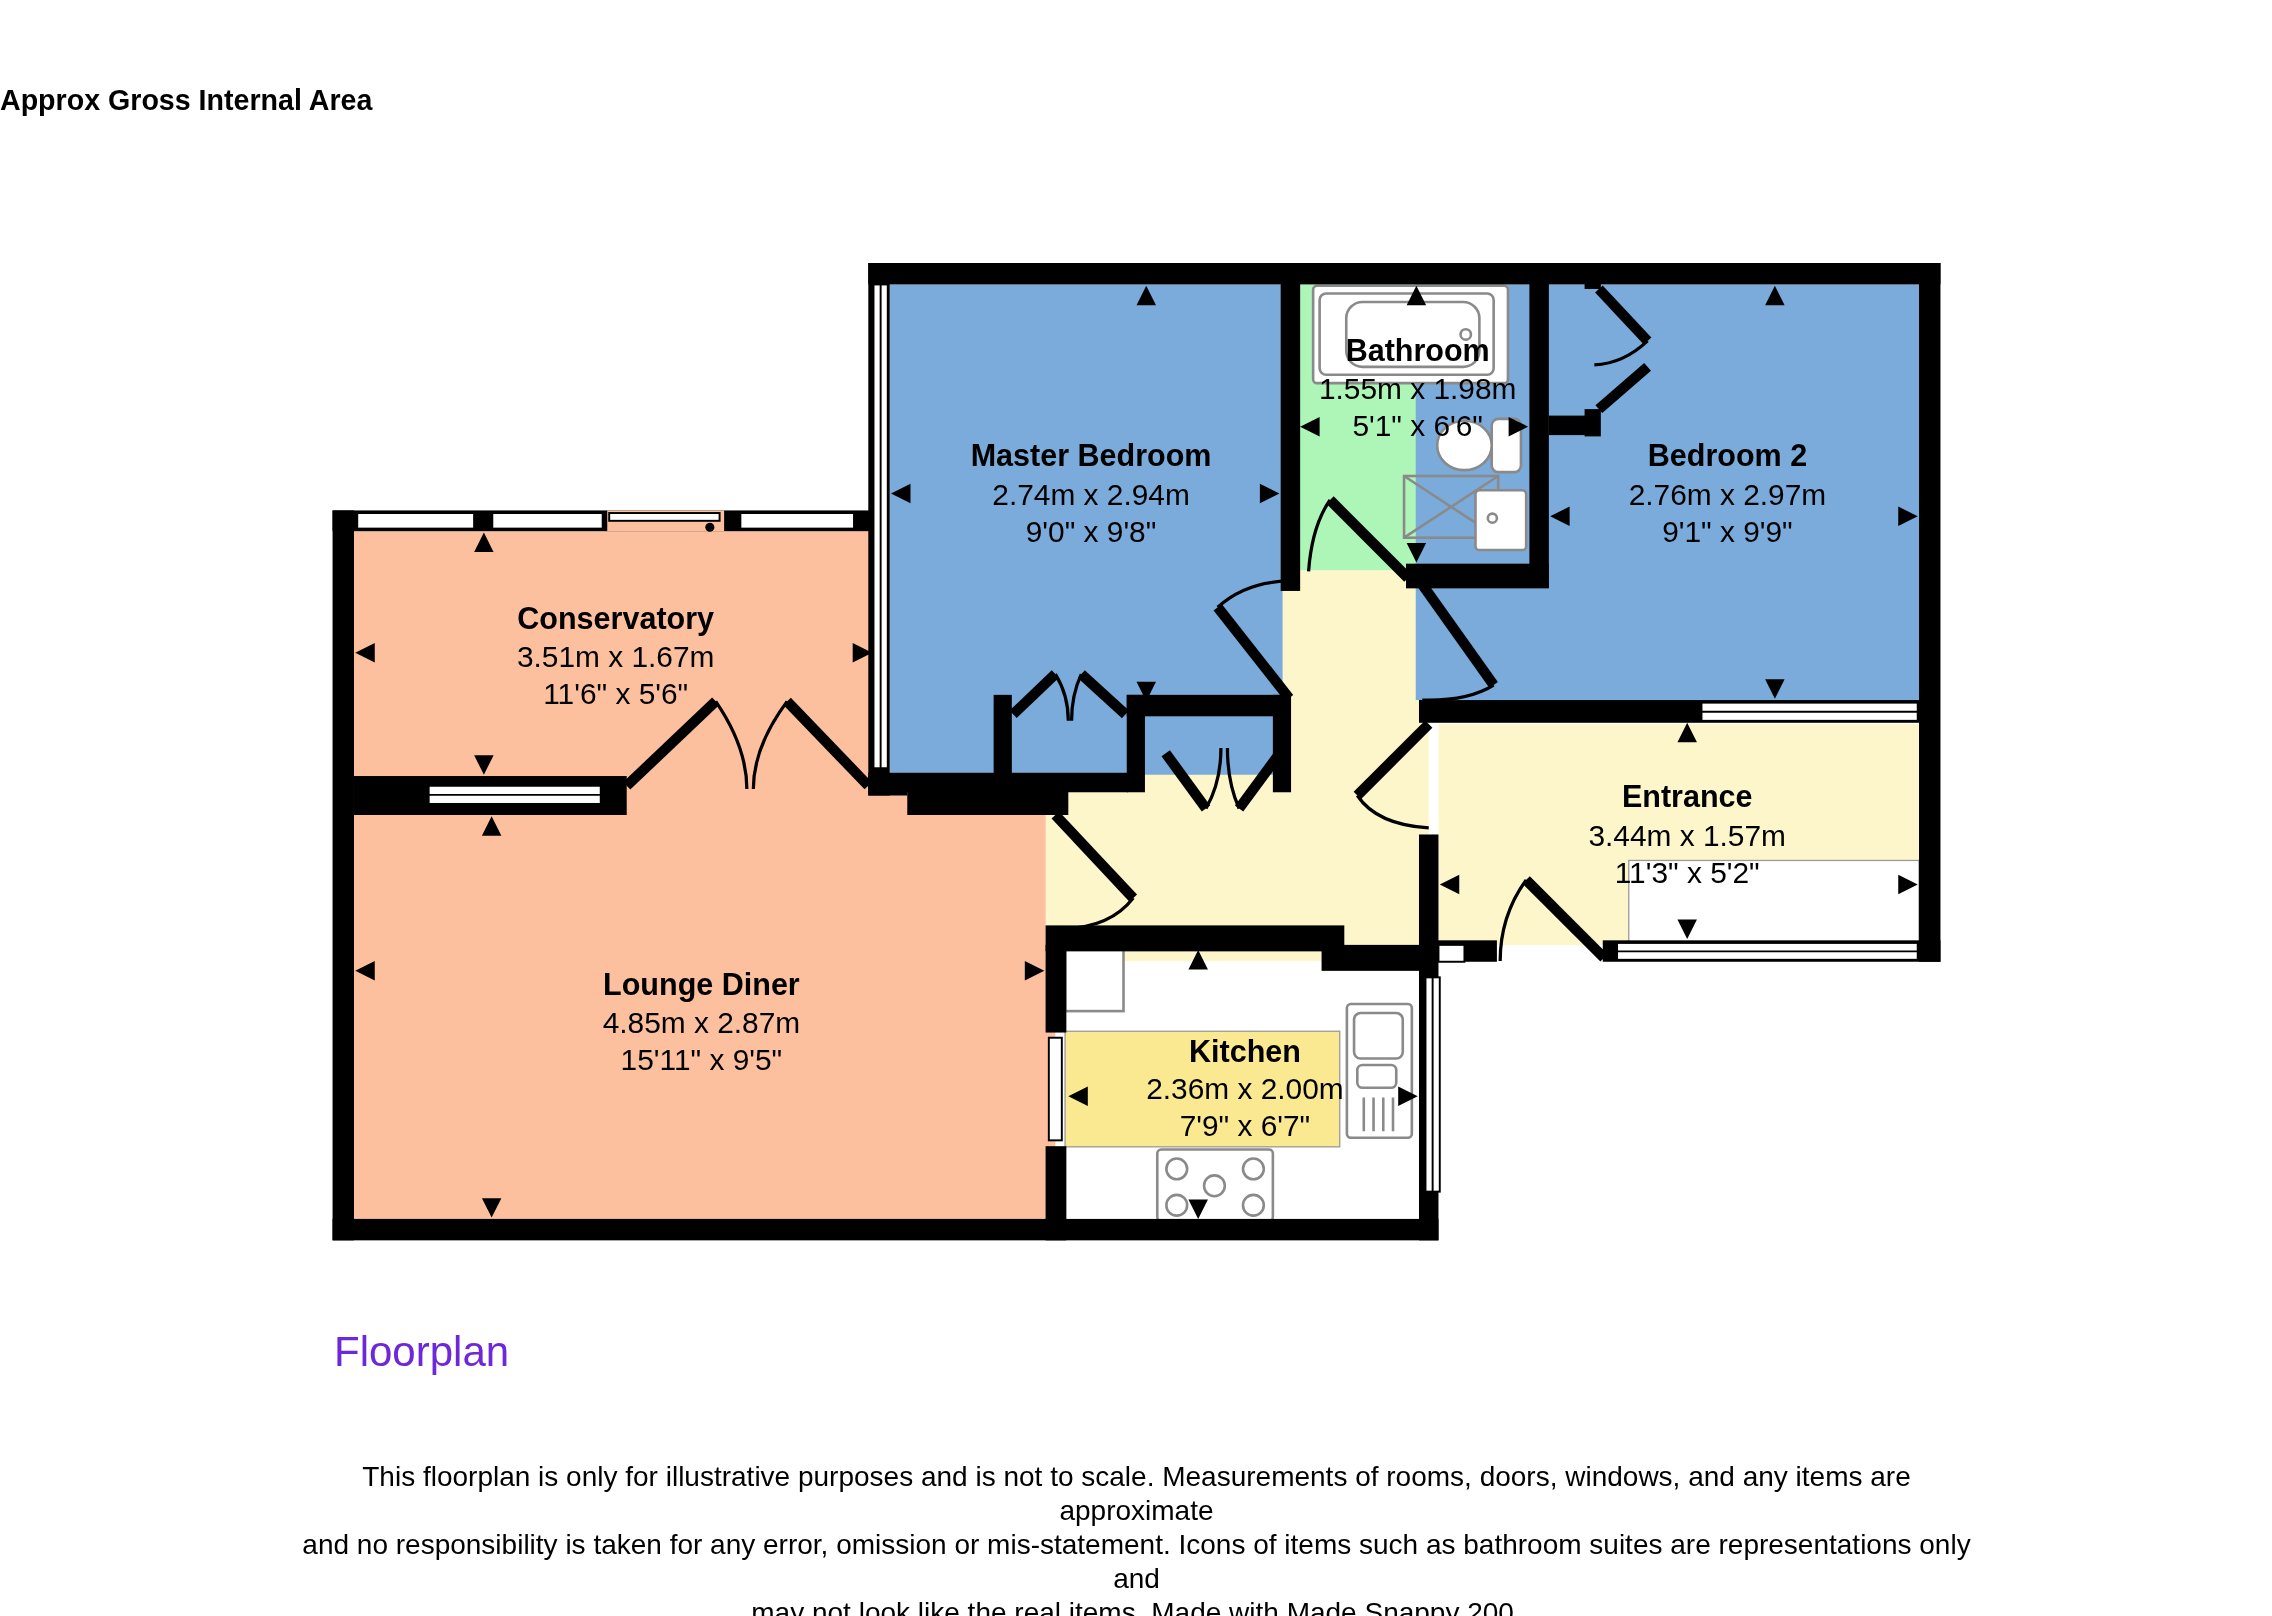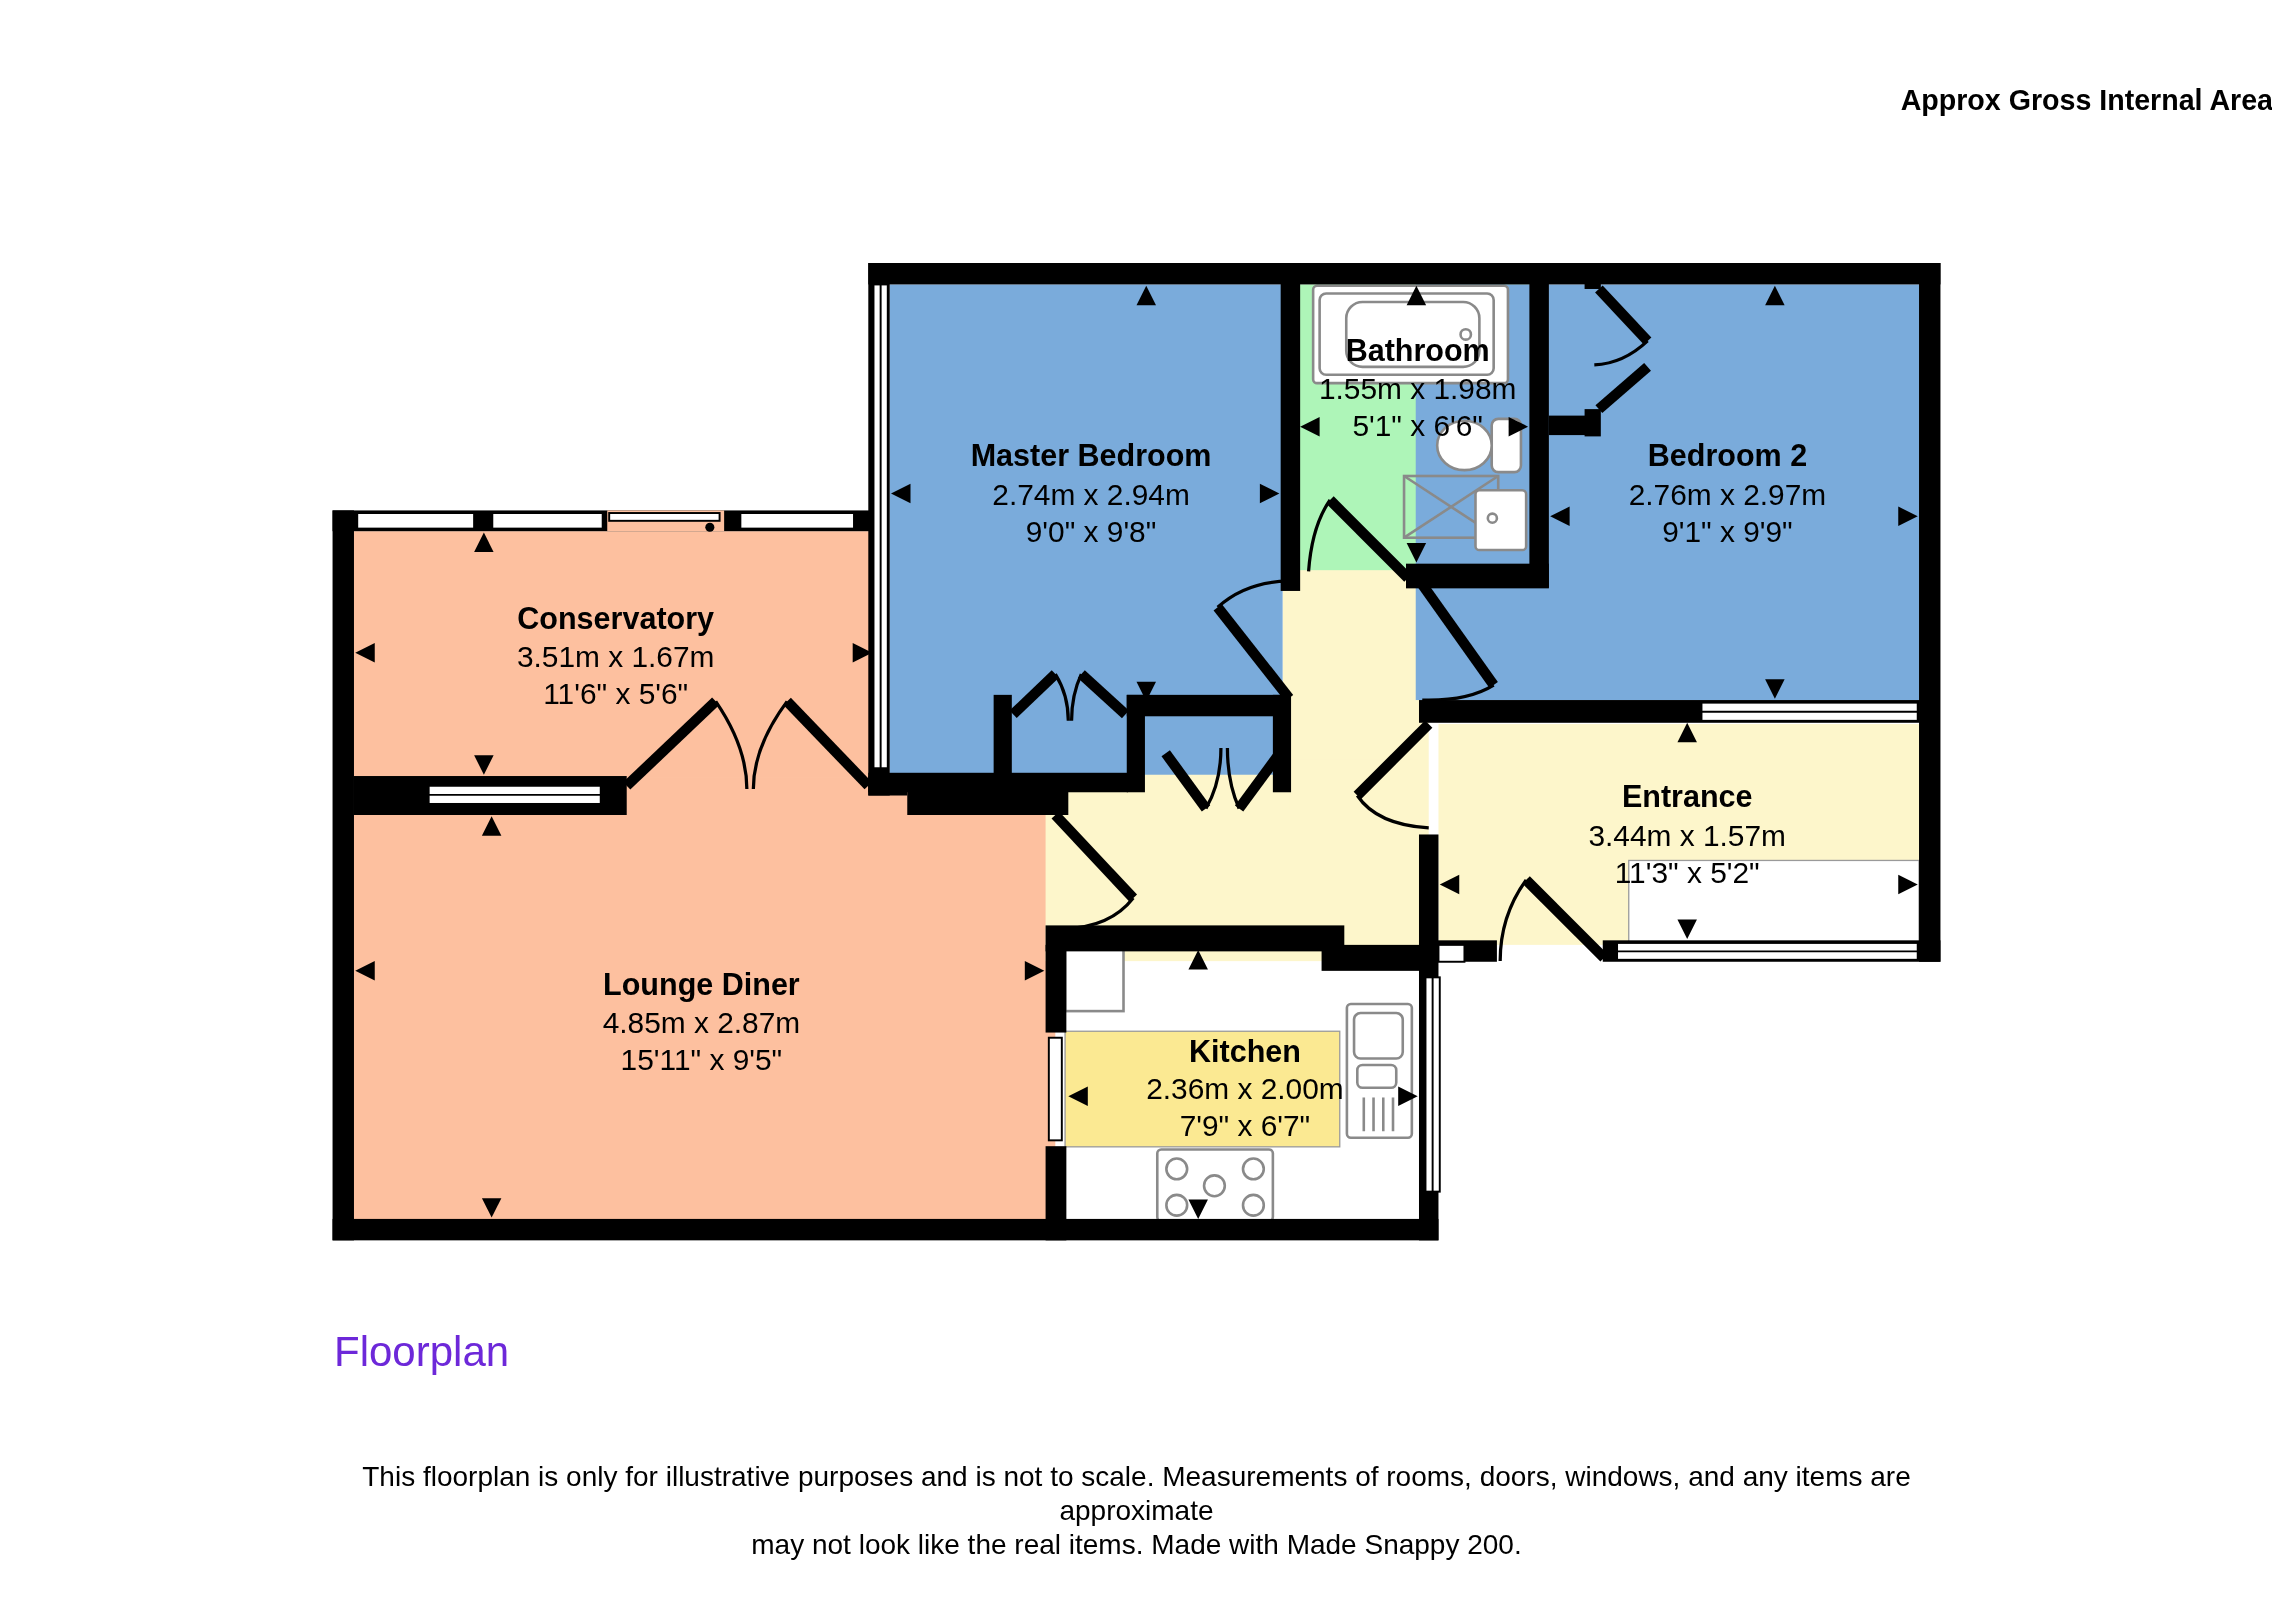"Approx Gross Internal Area" .header { text-align: right -> left }
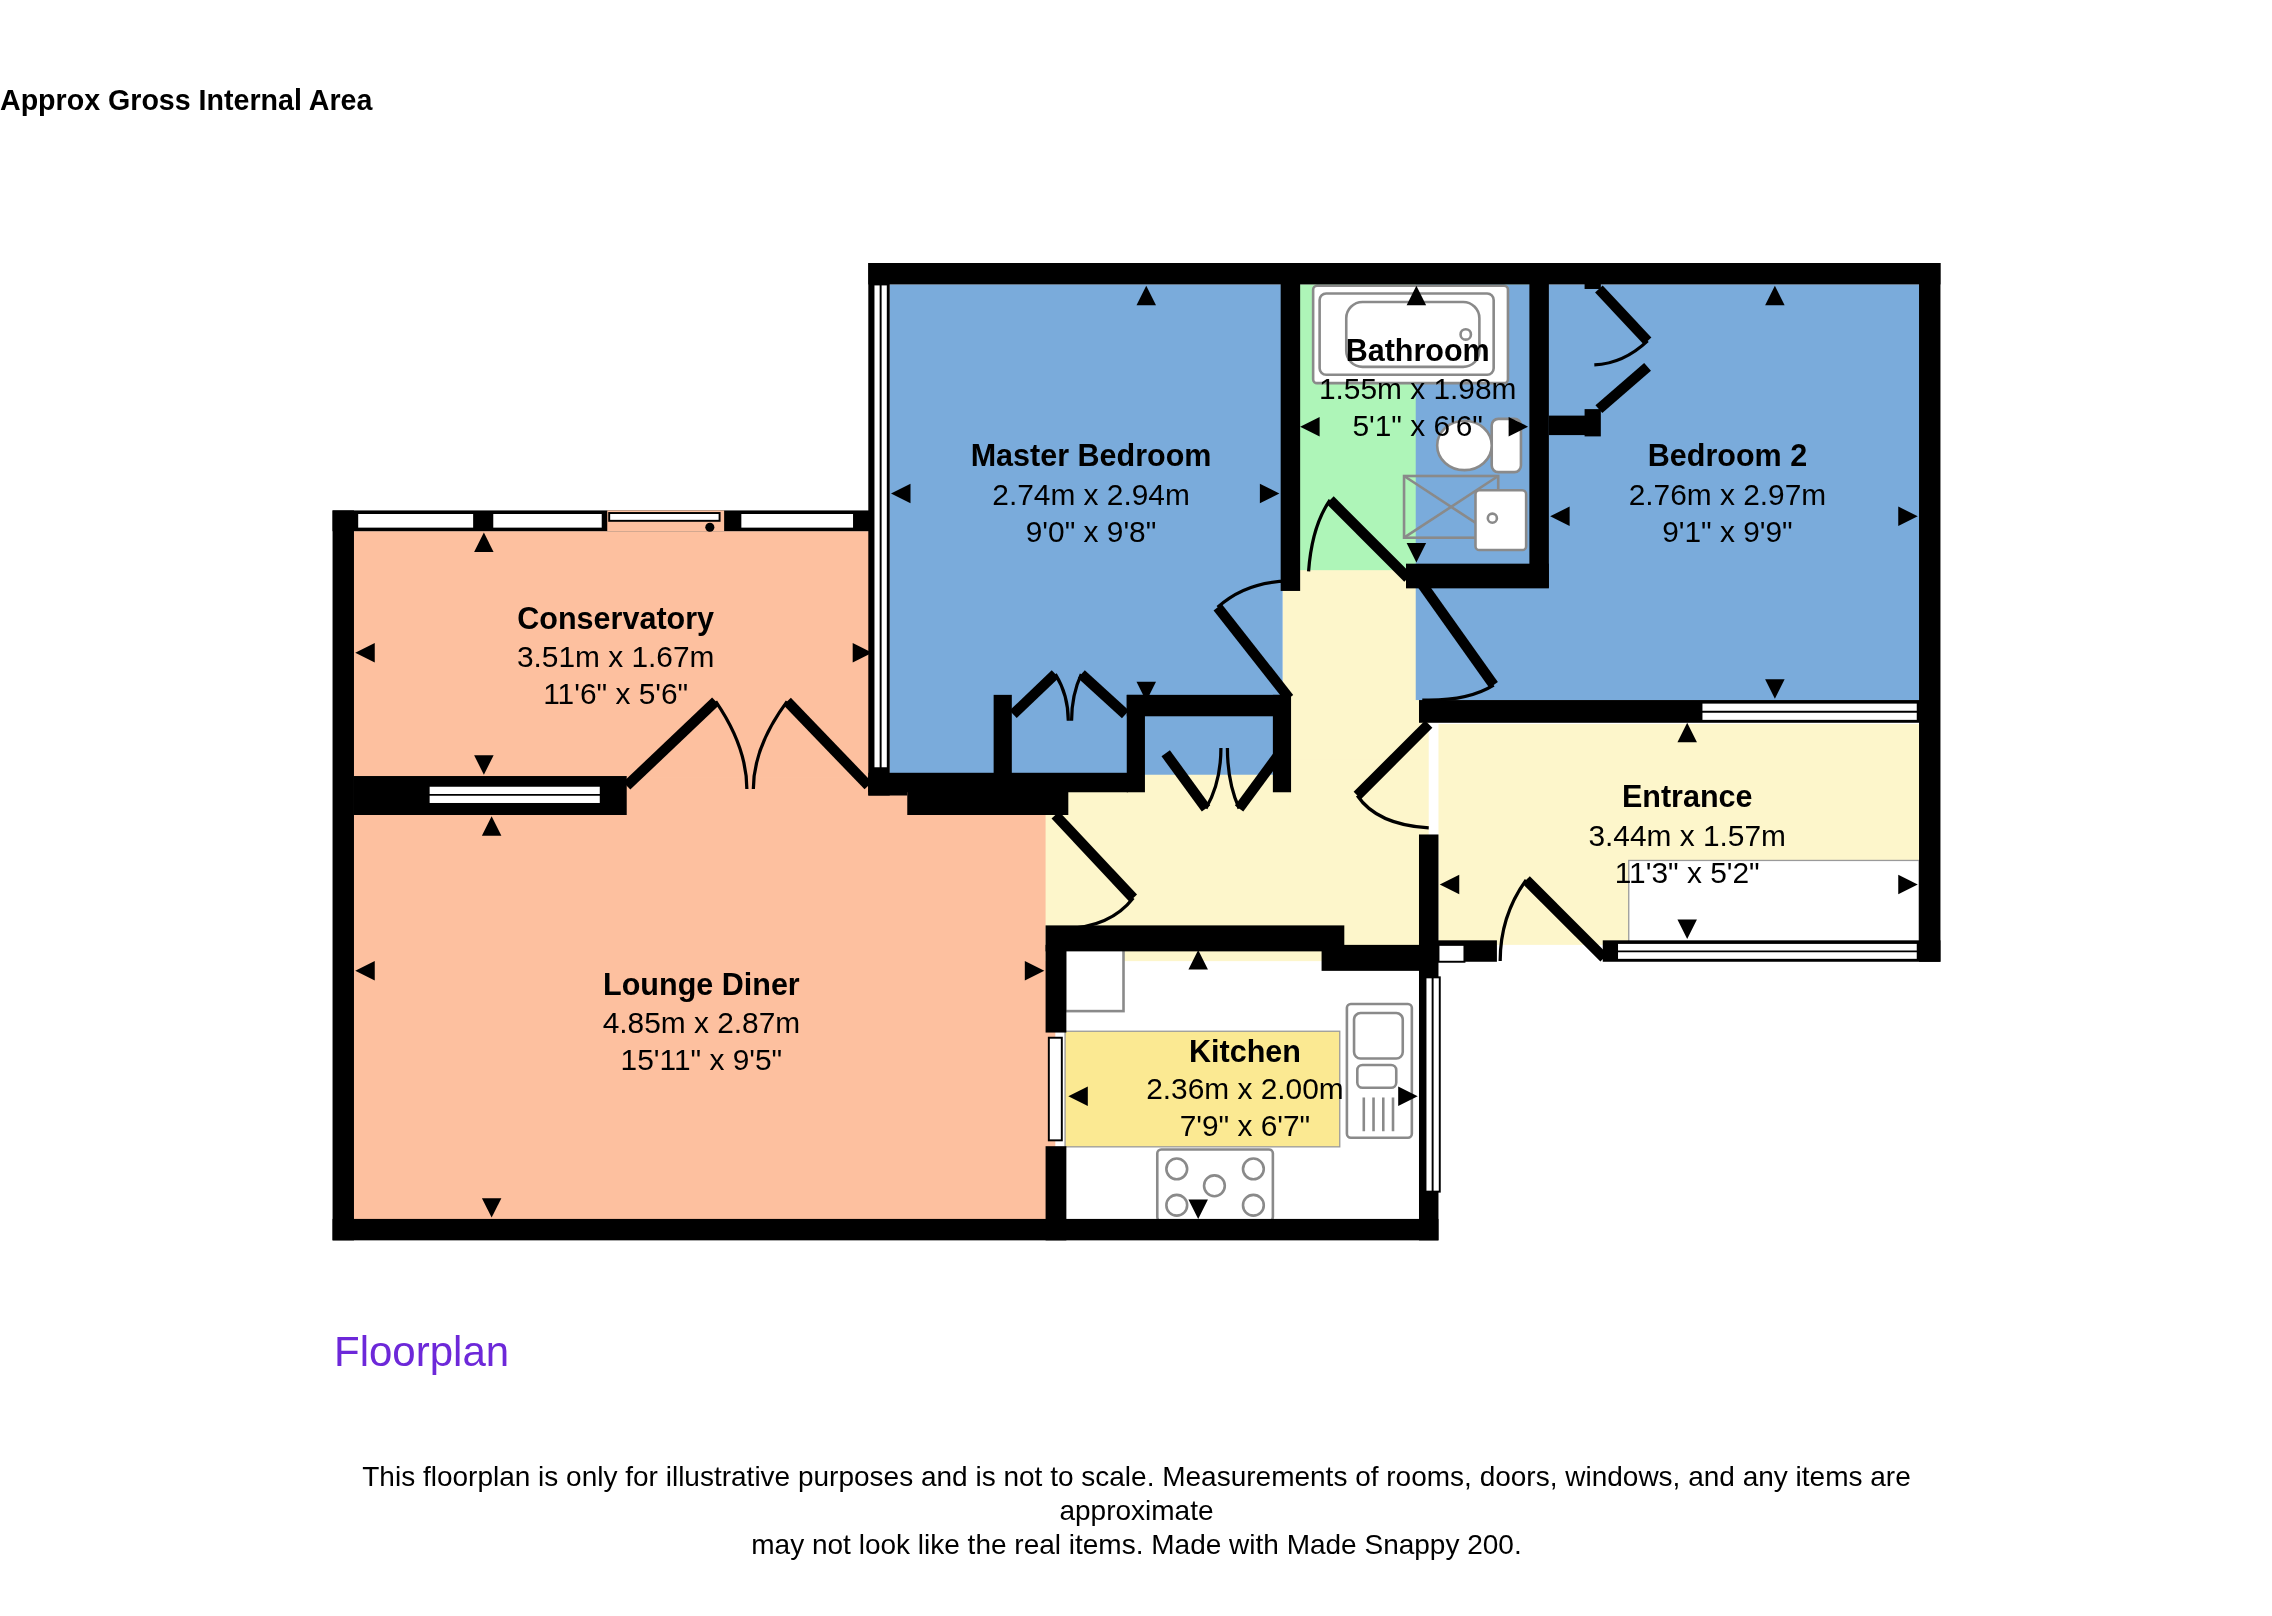"and no responsibility is taken" div { html: none -> <div>and no responsibility is taken for any error, omission or mis-statement. Icons of items such as bathroom suites are representations only and</div> }
